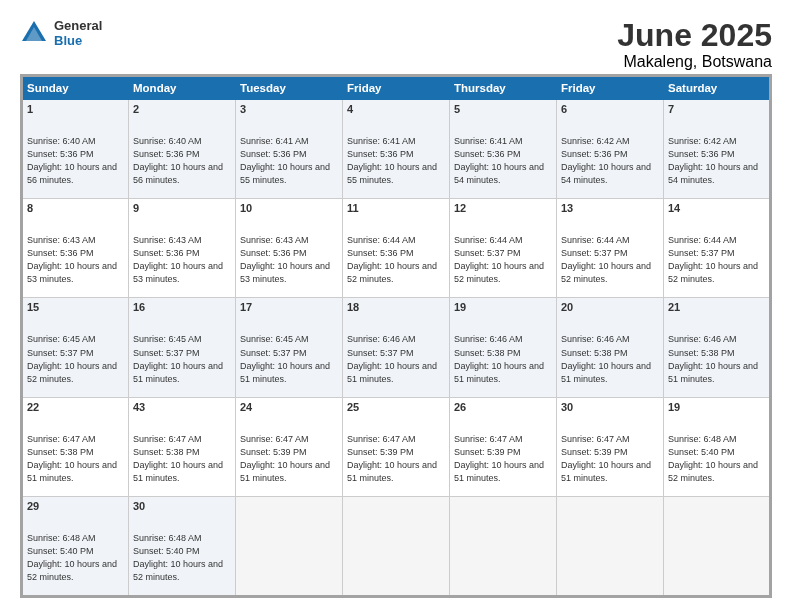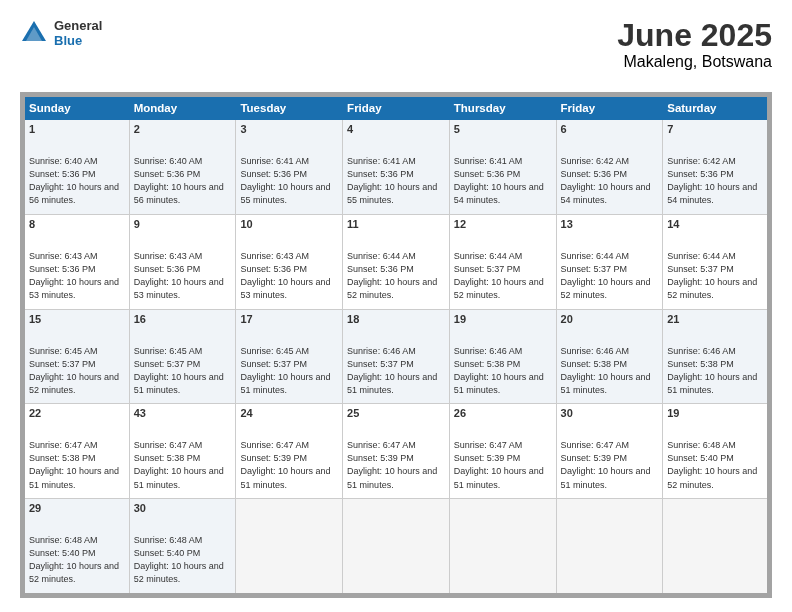"General" .header { margin-bottom: 21px -> 3px }
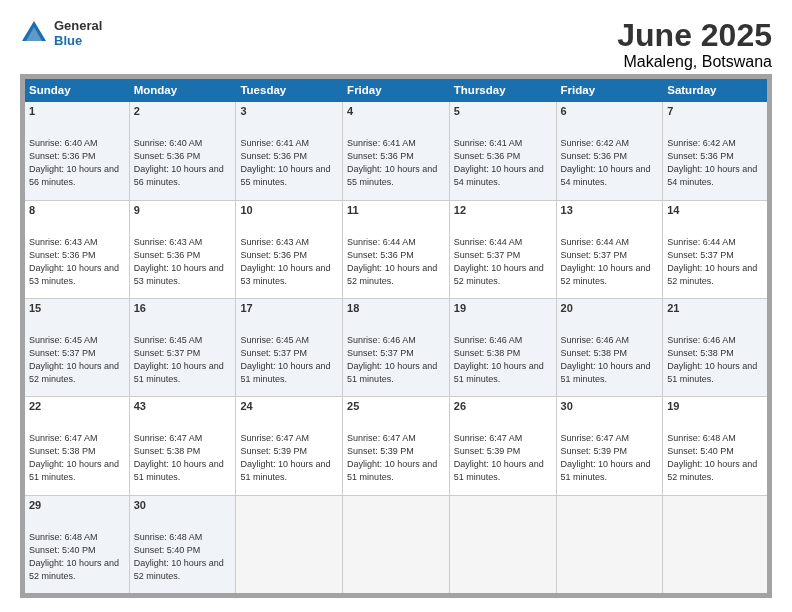"Sunday" .calendar { border: 5px solid #a3a3a3 -> 3px solid #a3a3a3 }
